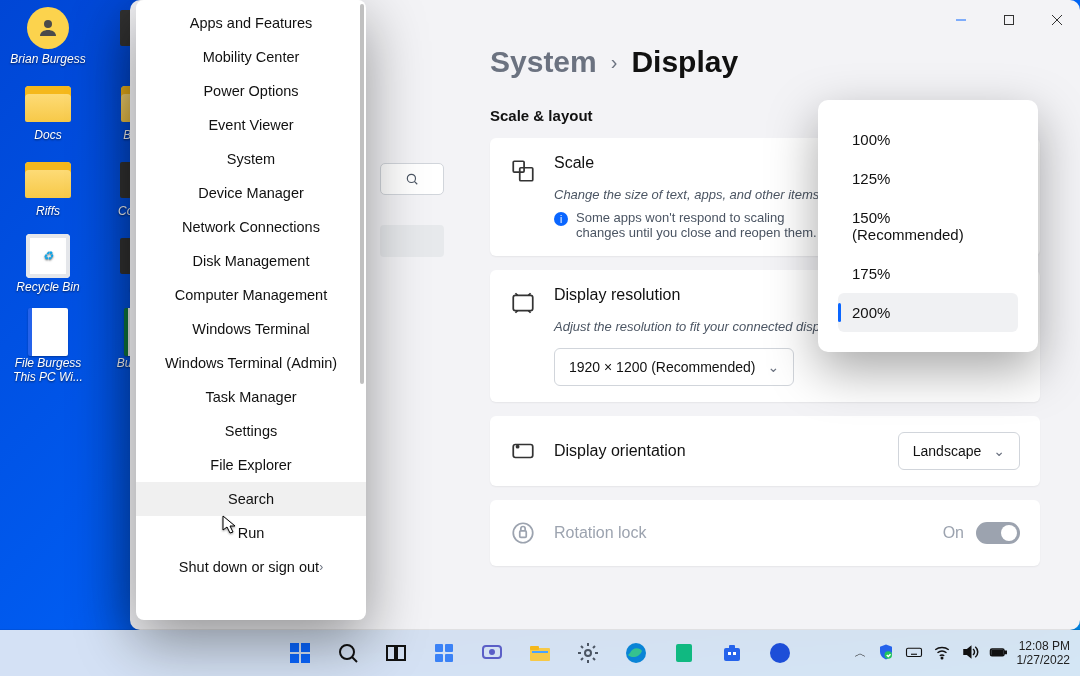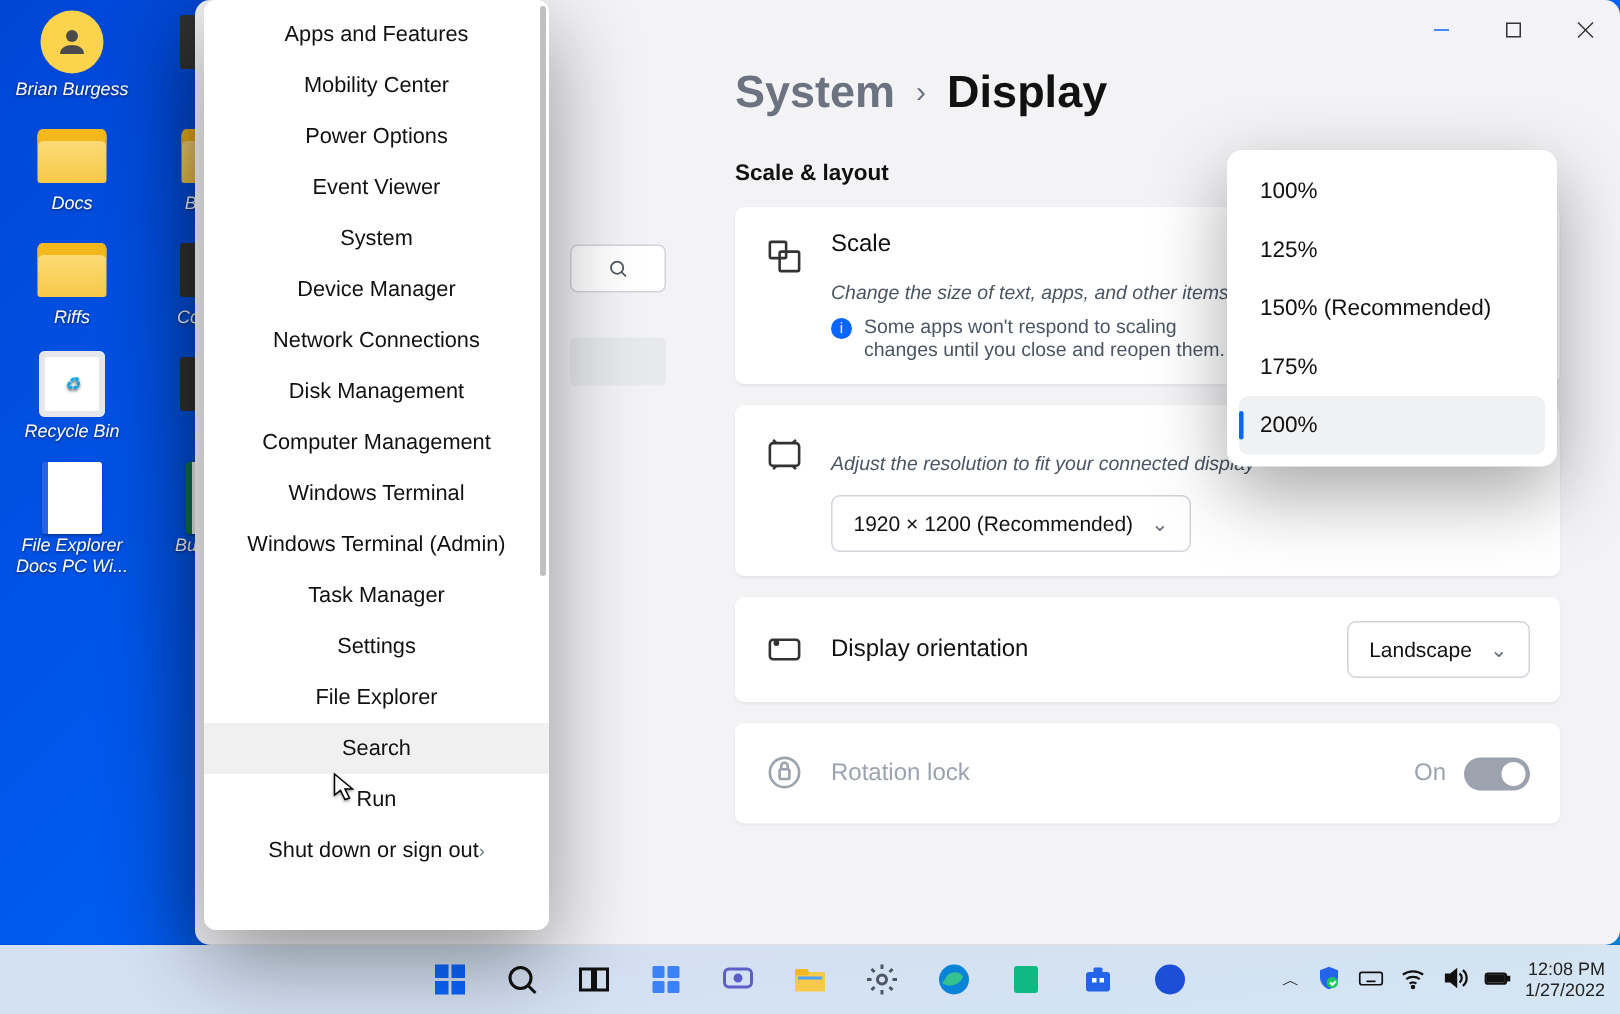"100%" .scale-pop { padding: 8px -> 20px }
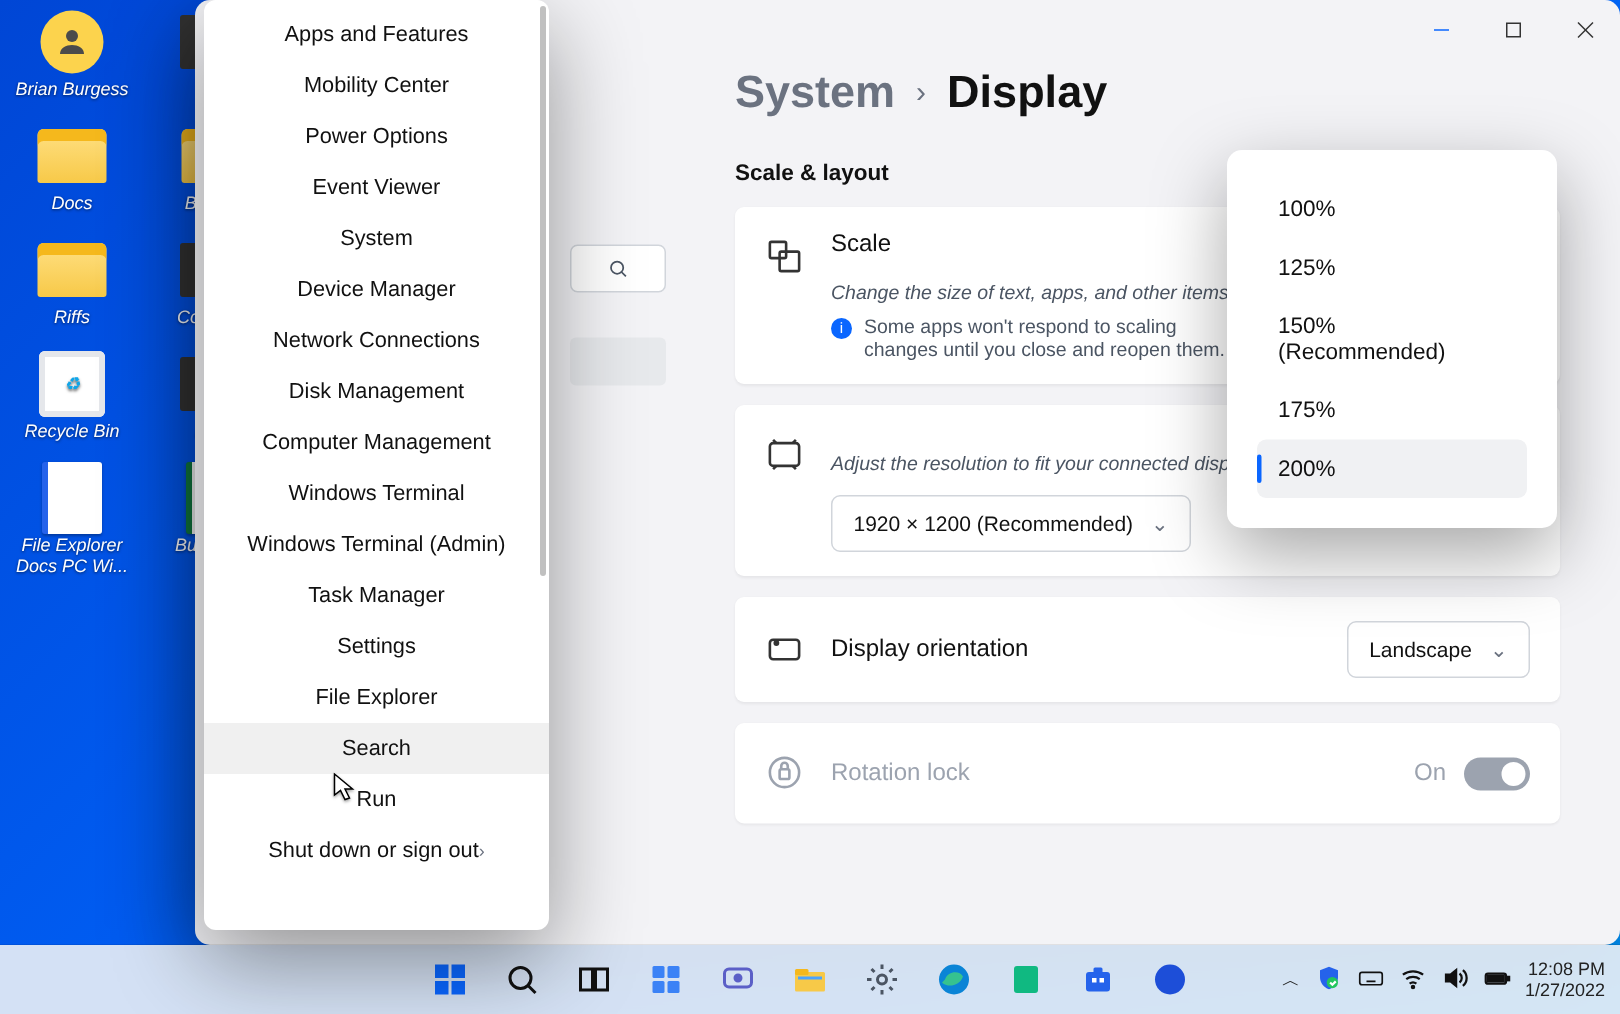"Display resolution" div.ttl { html: none -> <div>Display resolution</div> }
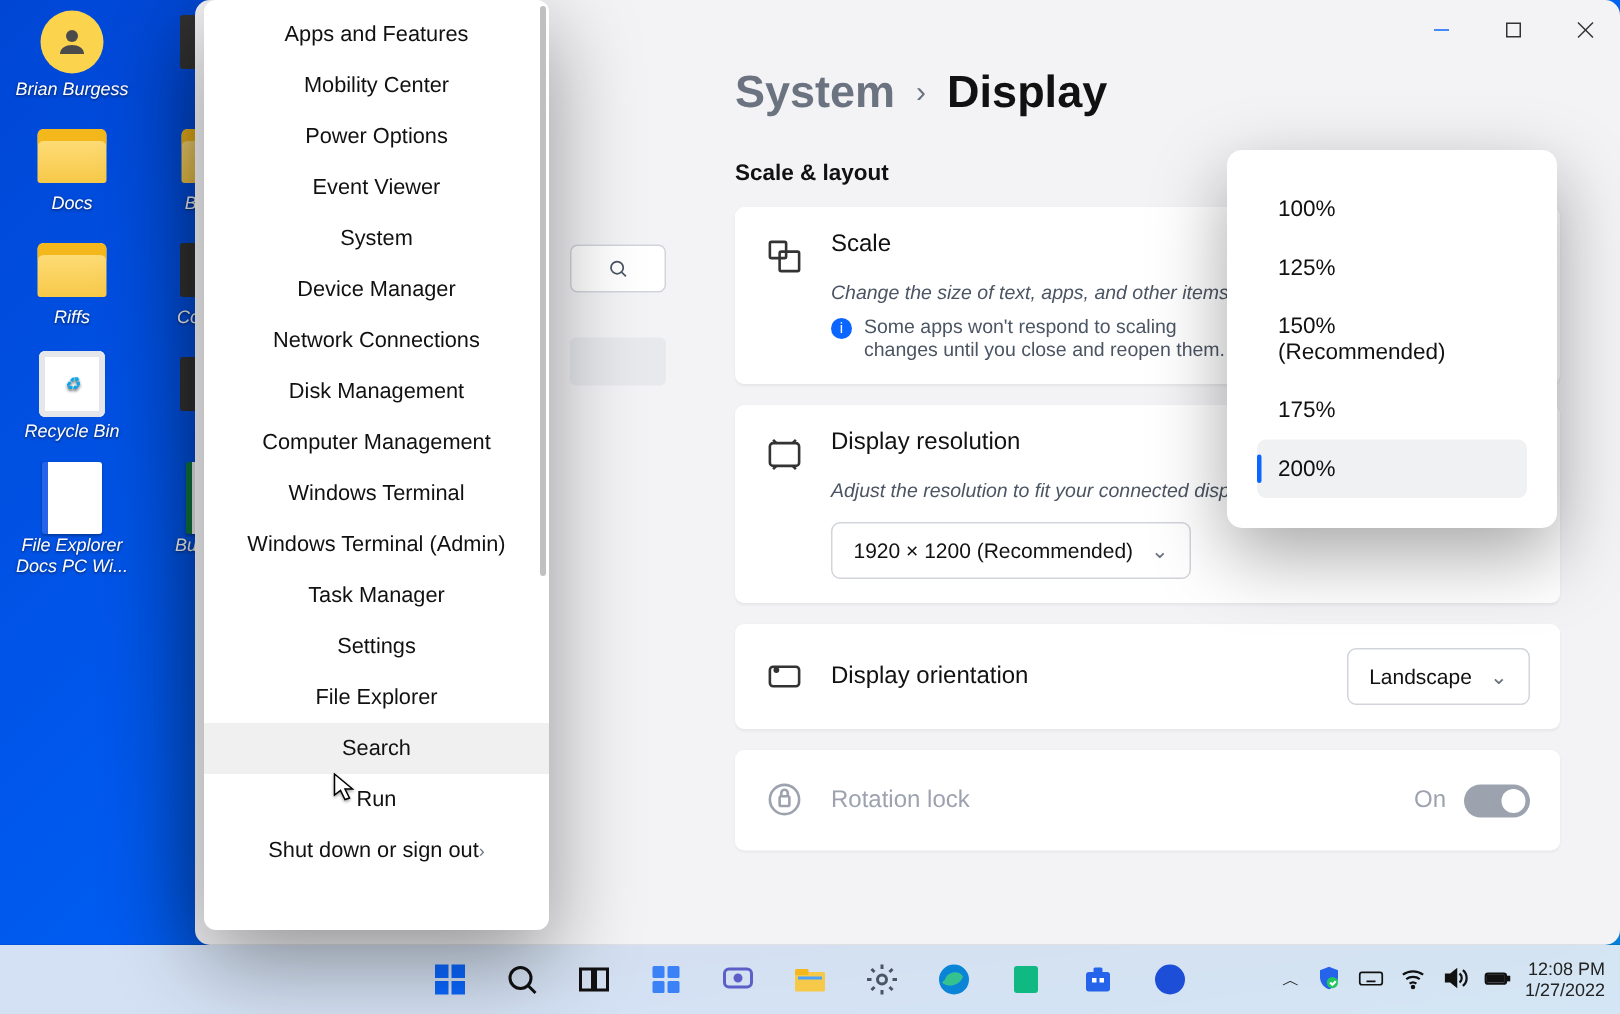"File Explorer Docs PC Wi..." span { text: Explorer Docs -> Burgess This }
